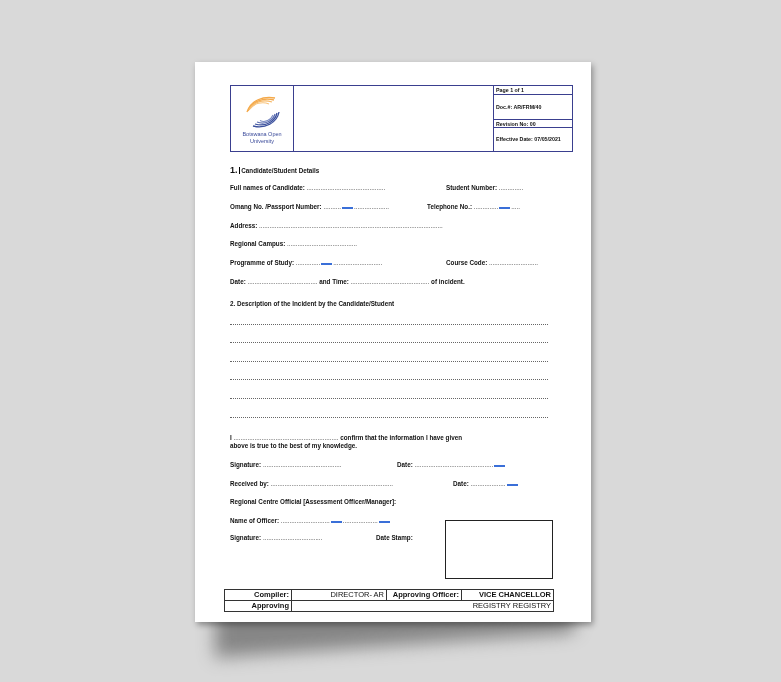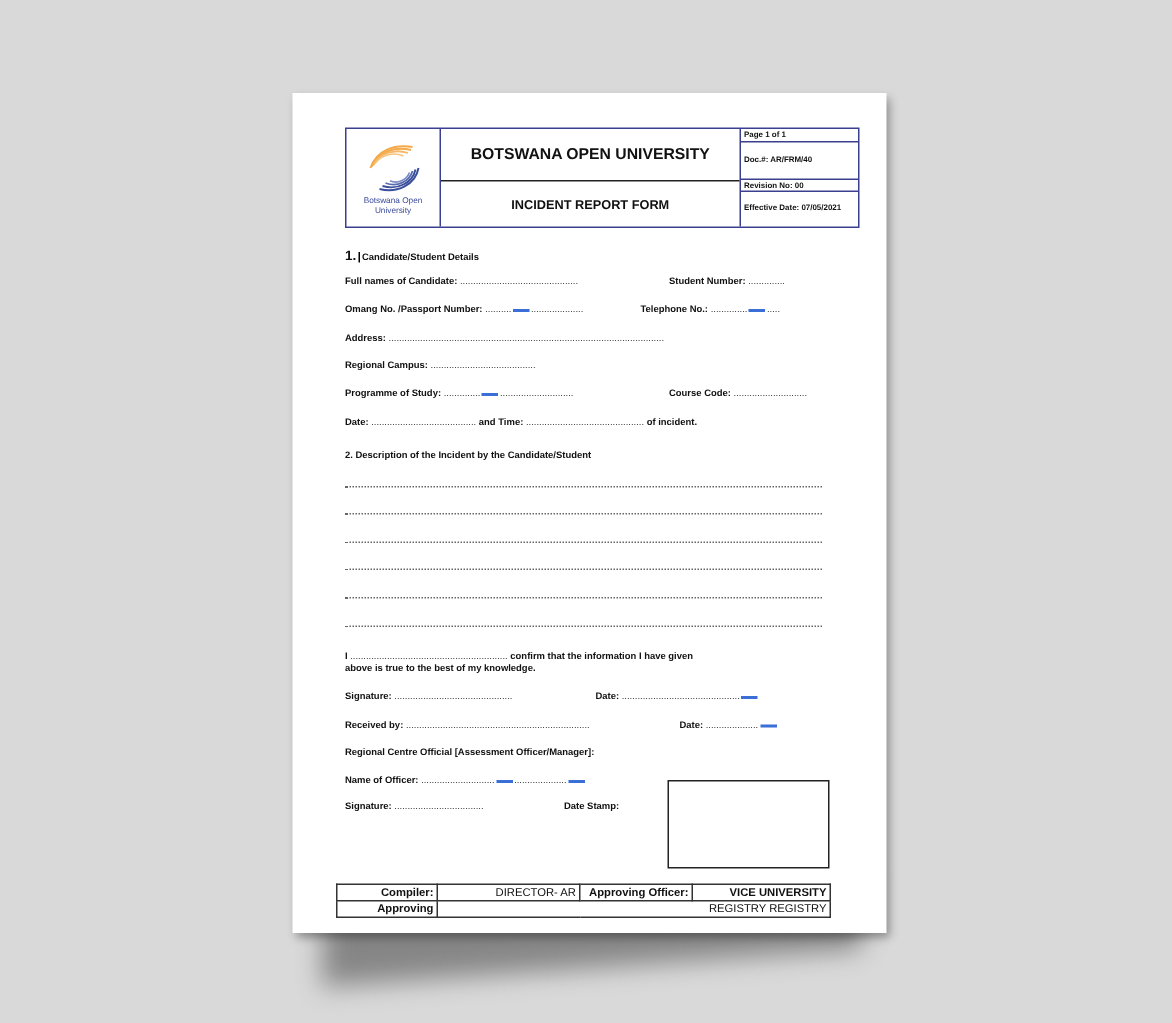"BOTSWANA OPEN UNIVERSITY" div.r1 { html: <div>BOTSWANA OPEN UNIVERSITY</div> -> none }
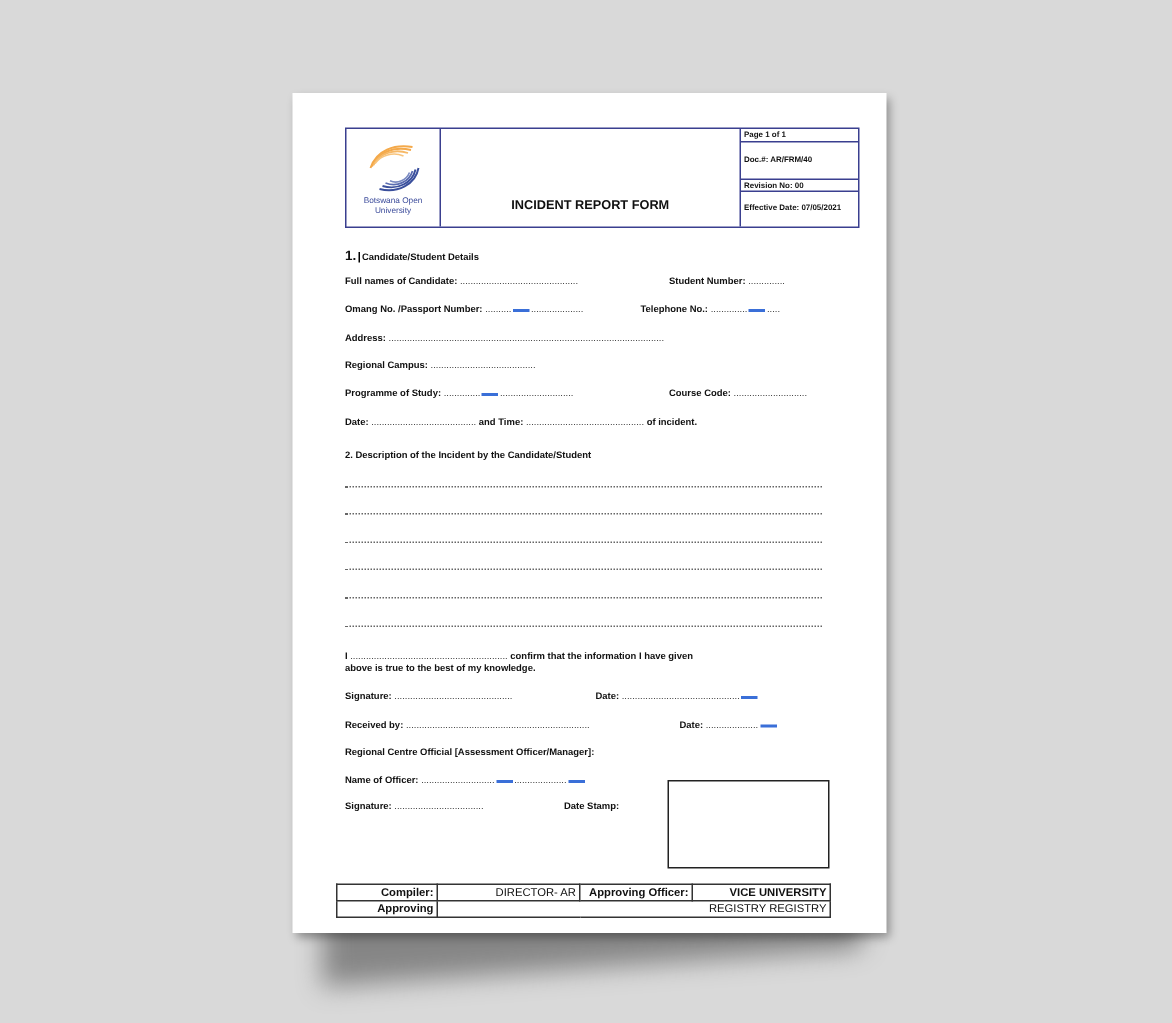"INCIDENT REPORT FORM" div.r2 { html: <div>INCIDENT REPORT FORM</div> -> none }
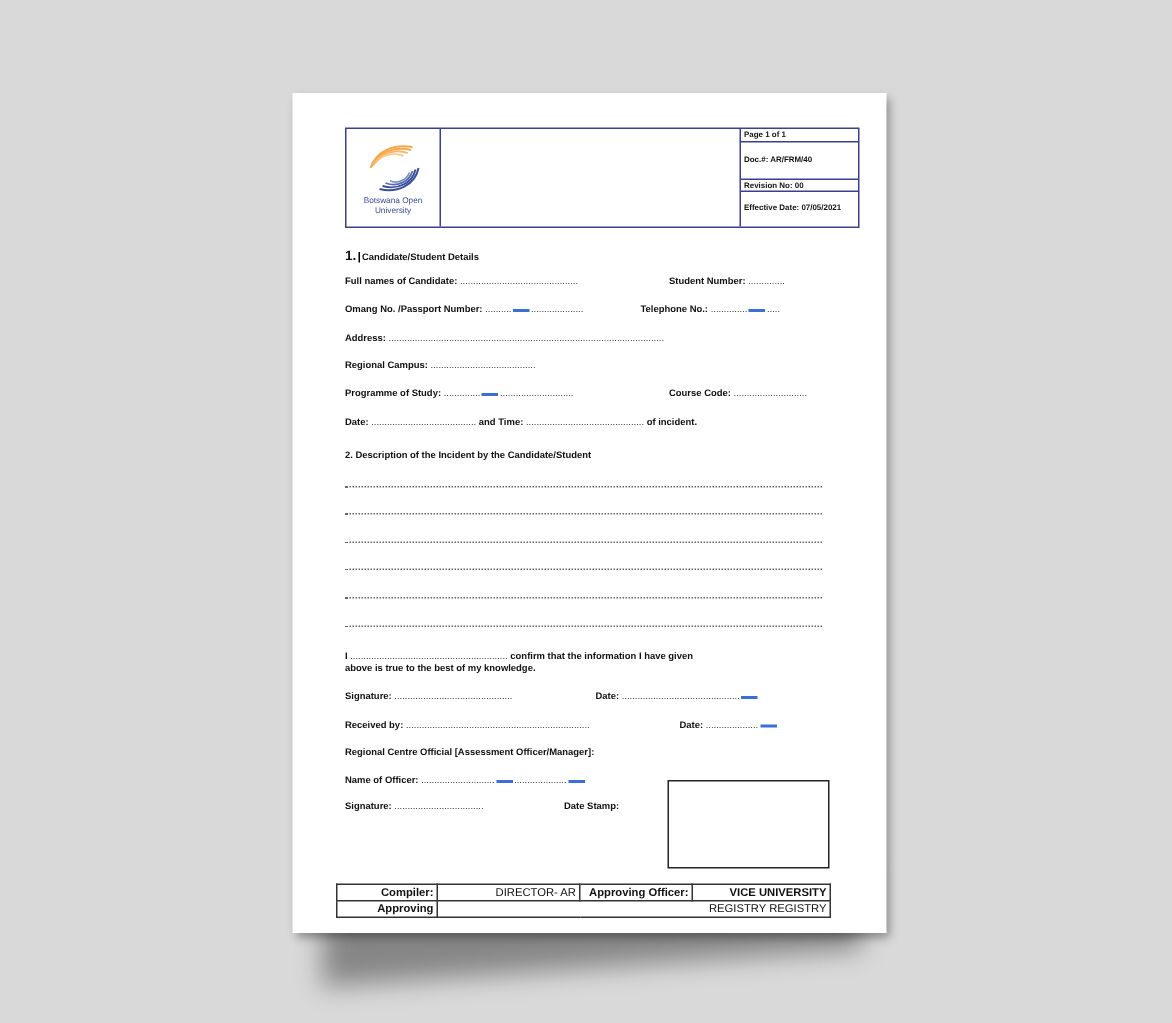"VICE UNIVERSITY" td.b { text: UNIVERSITY -> CHANCELLOR }
